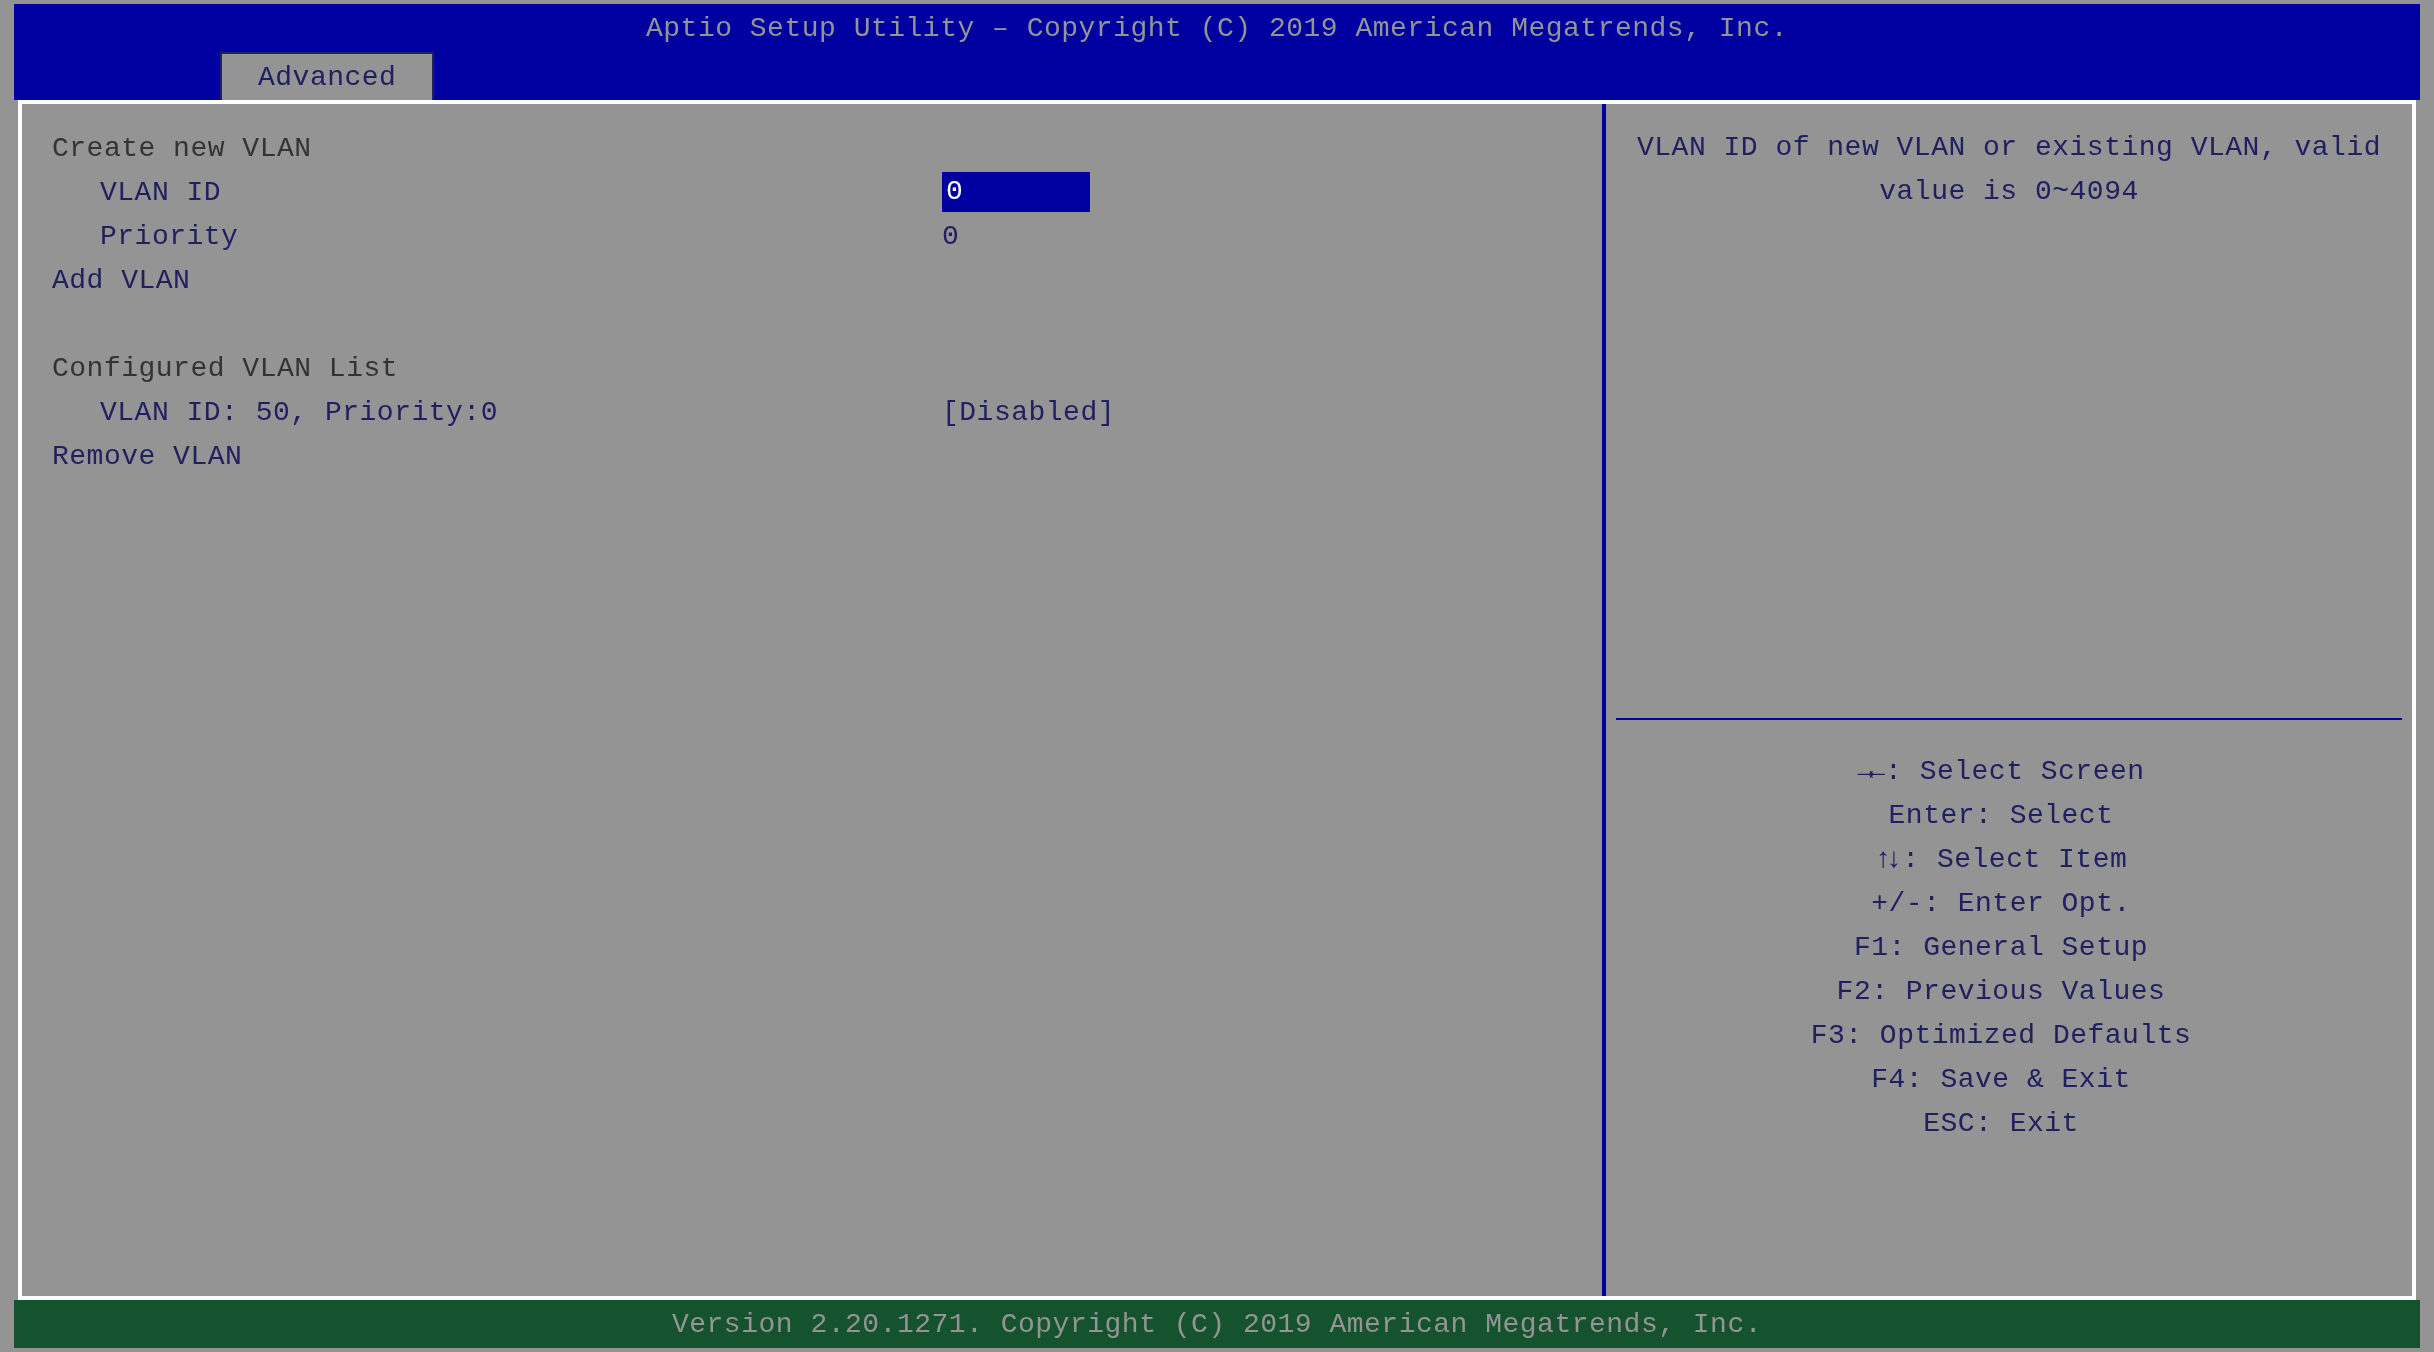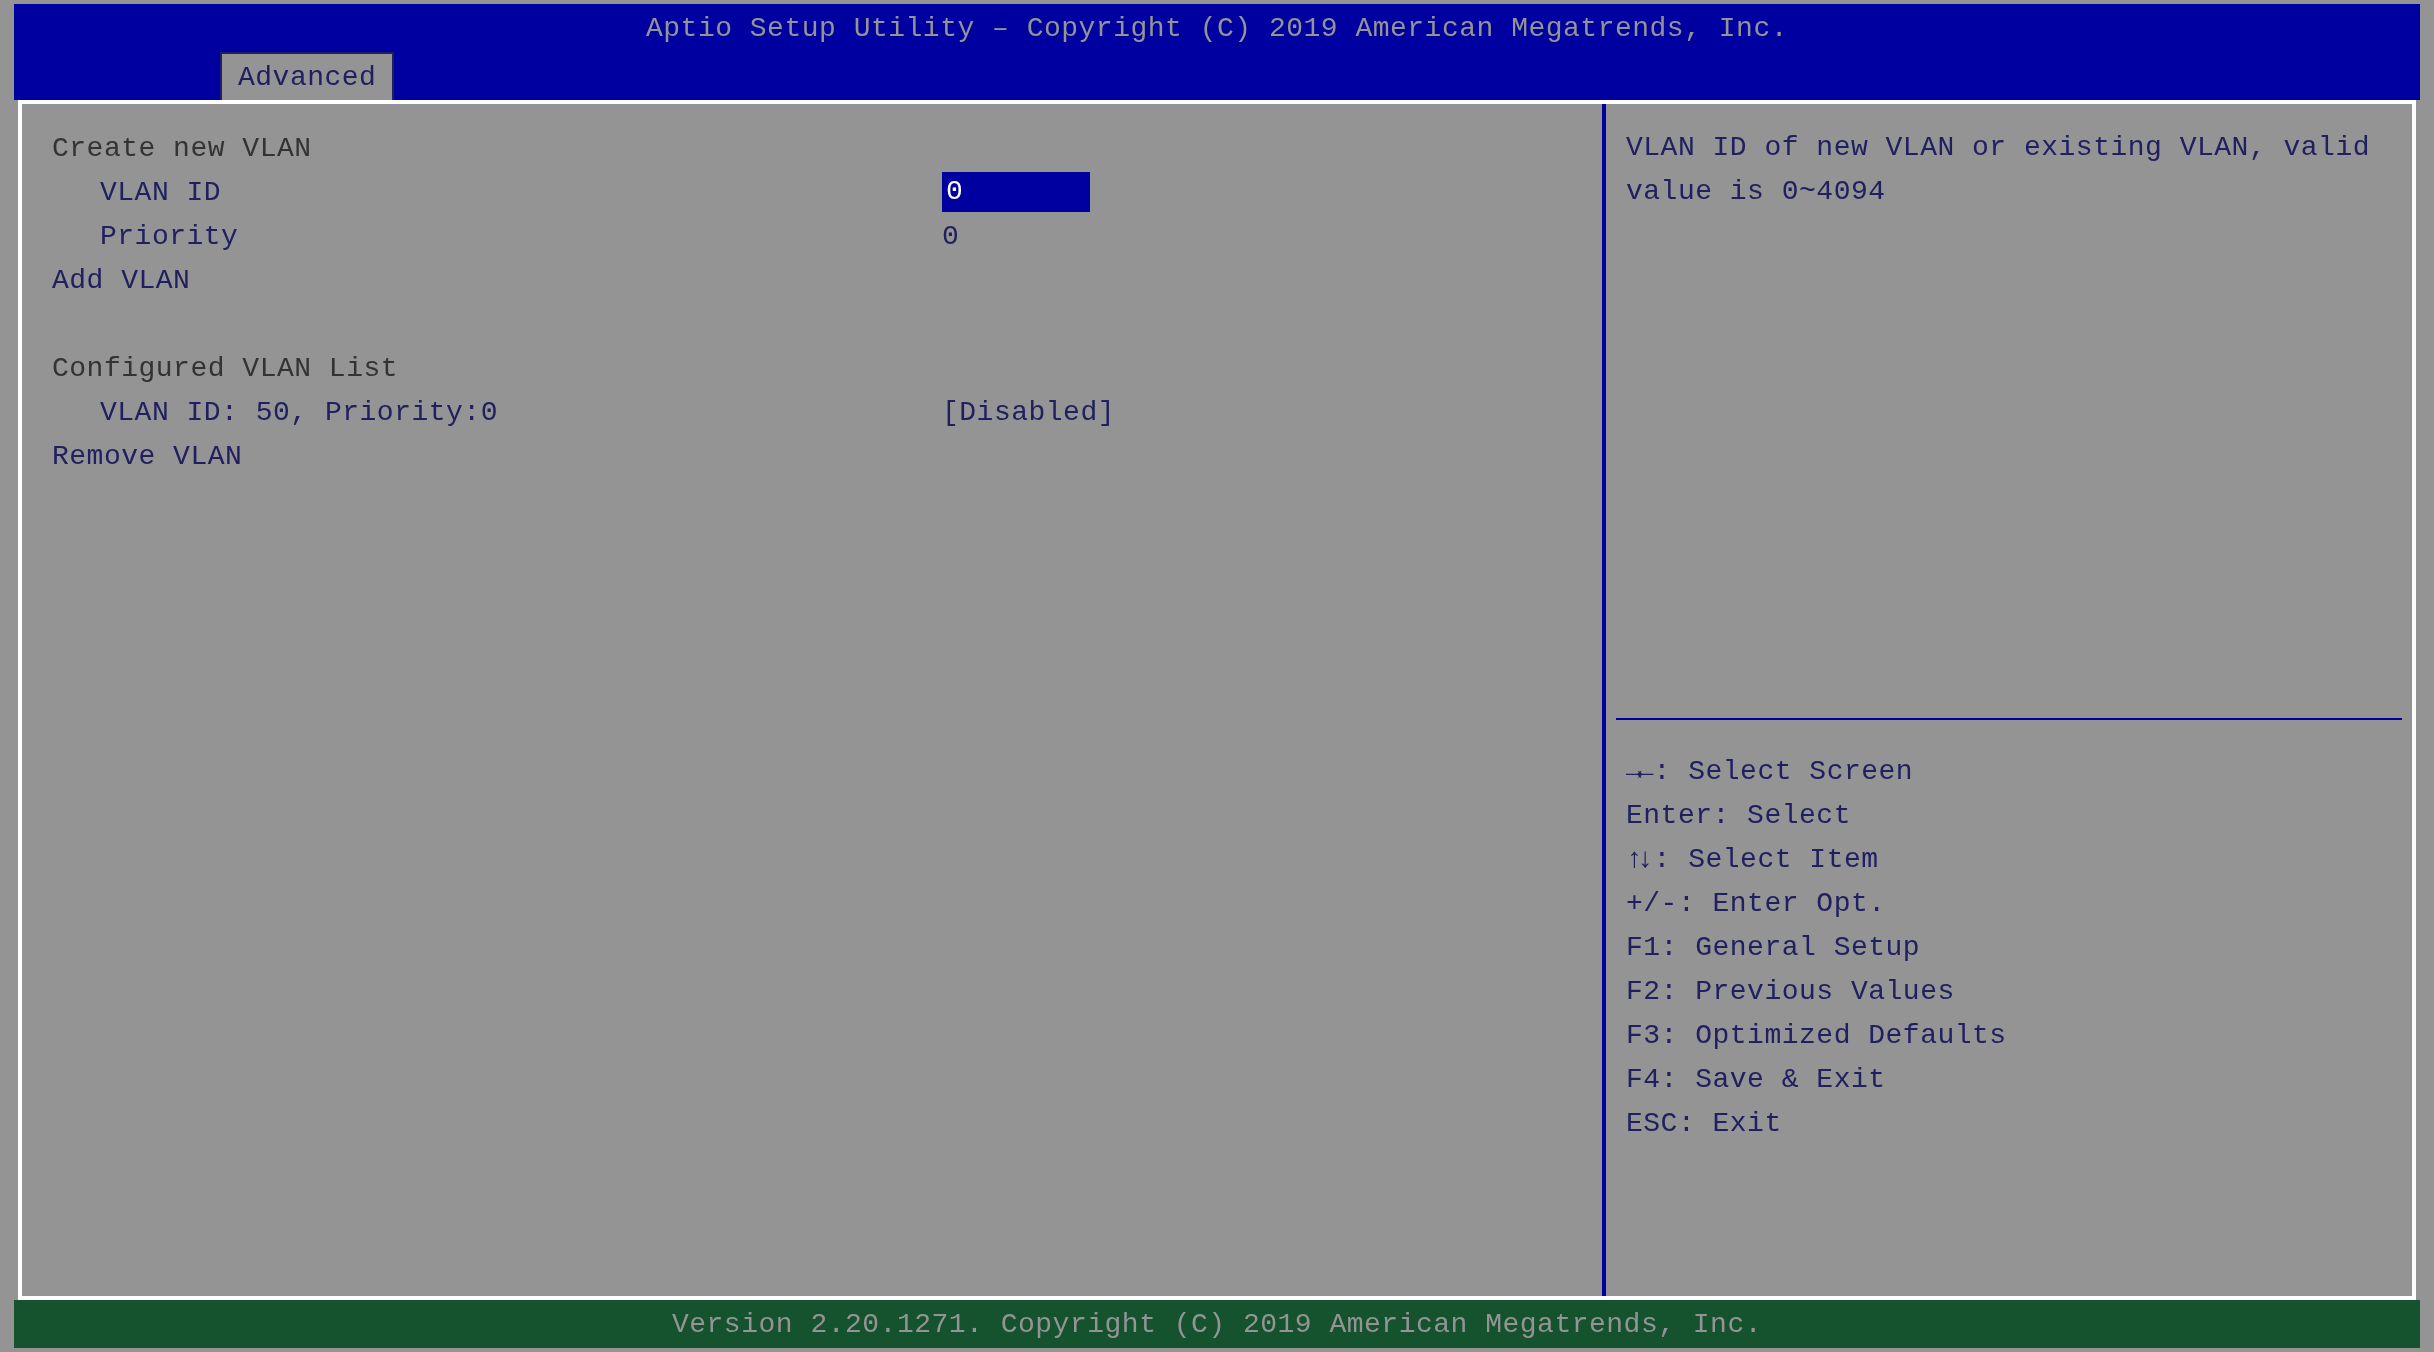"Advanced" .tab { padding: 4px 16px -> 4px 36px }
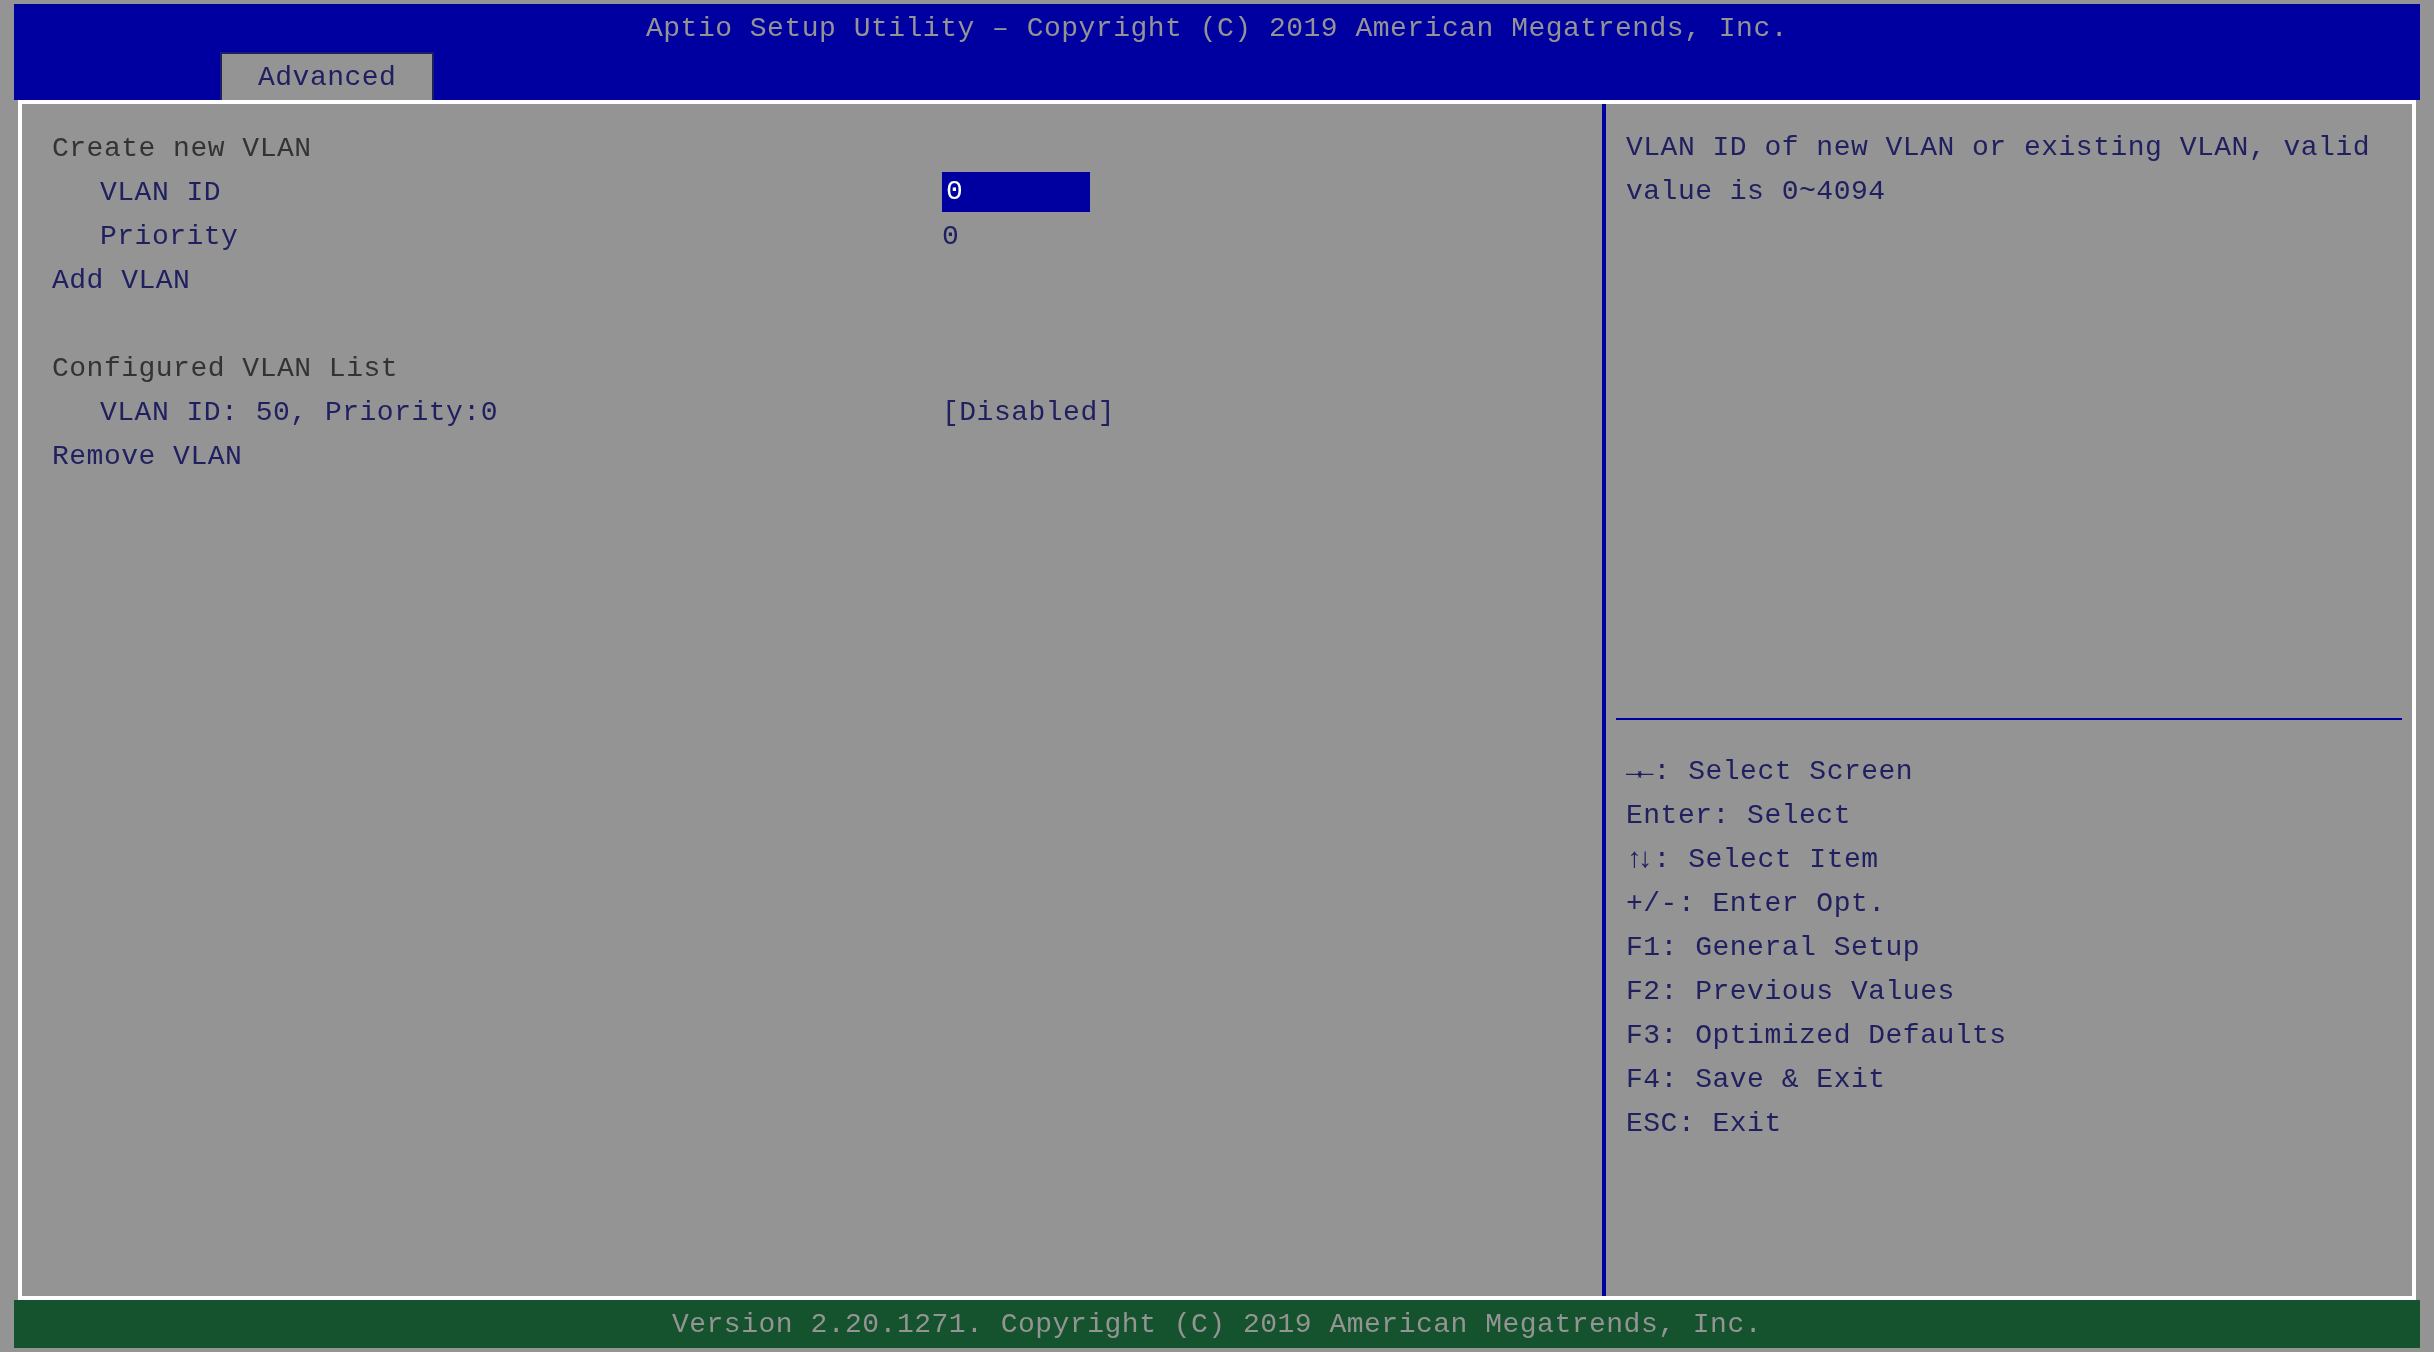"VLAN ID of new VLAN" .right-panel { text-align: none -> center }
